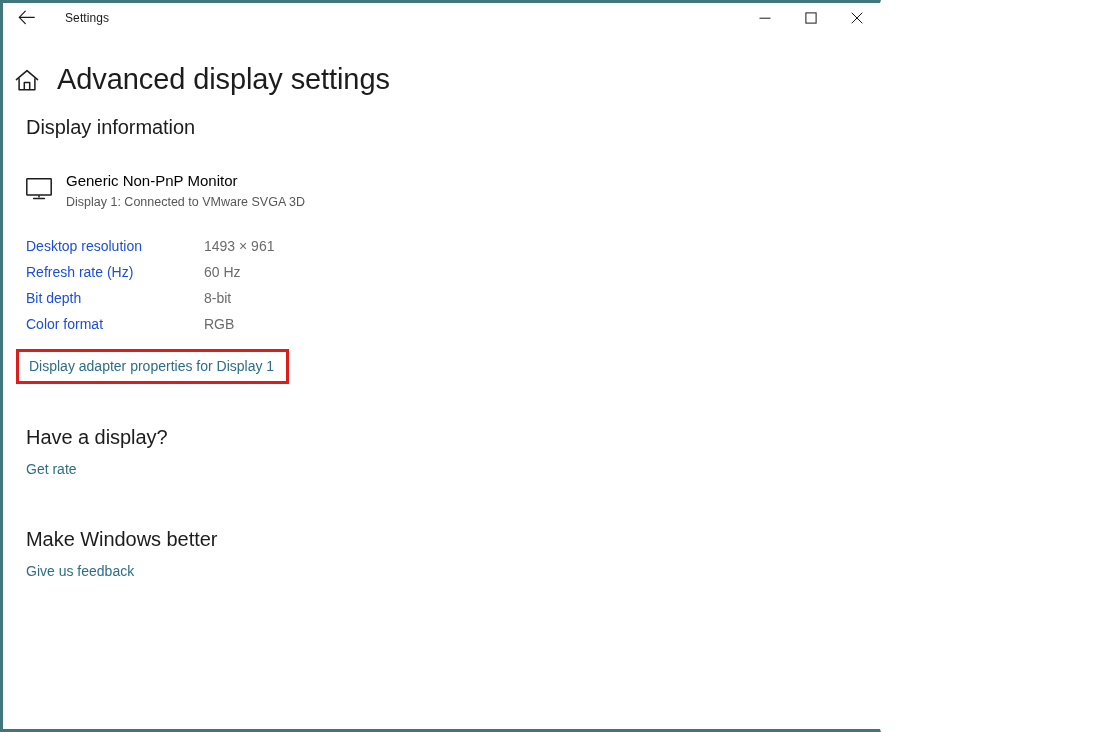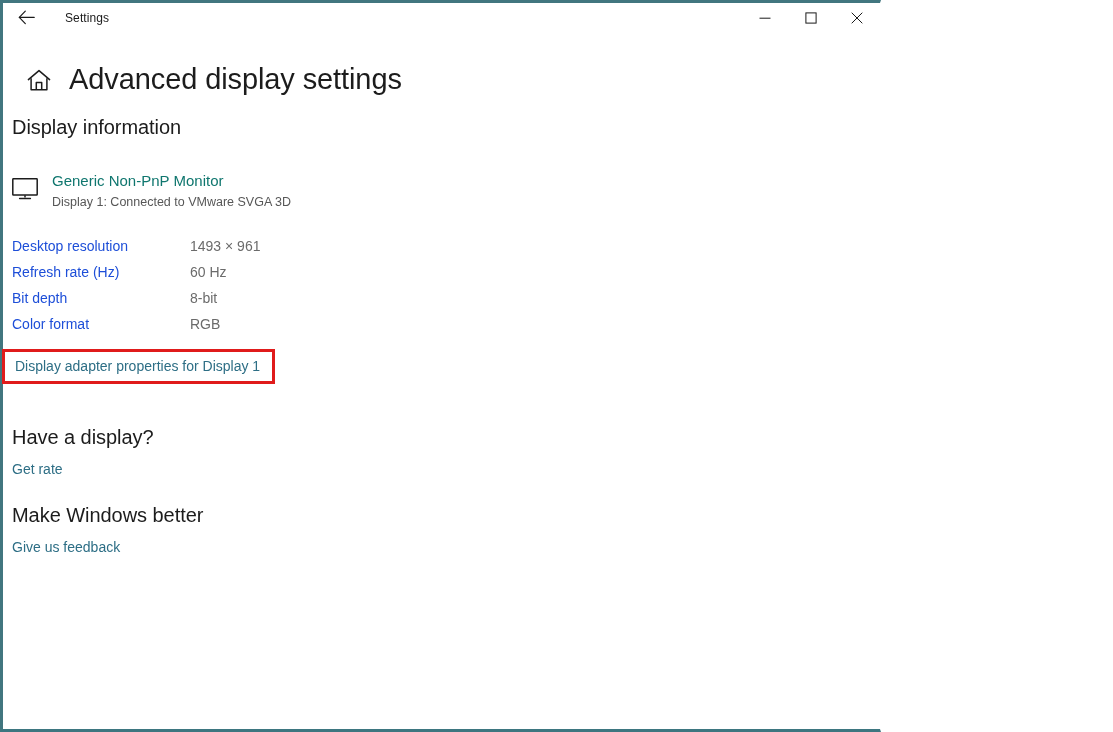"Advanced display settings" #page-header { padding-left: 22px -> 10px }
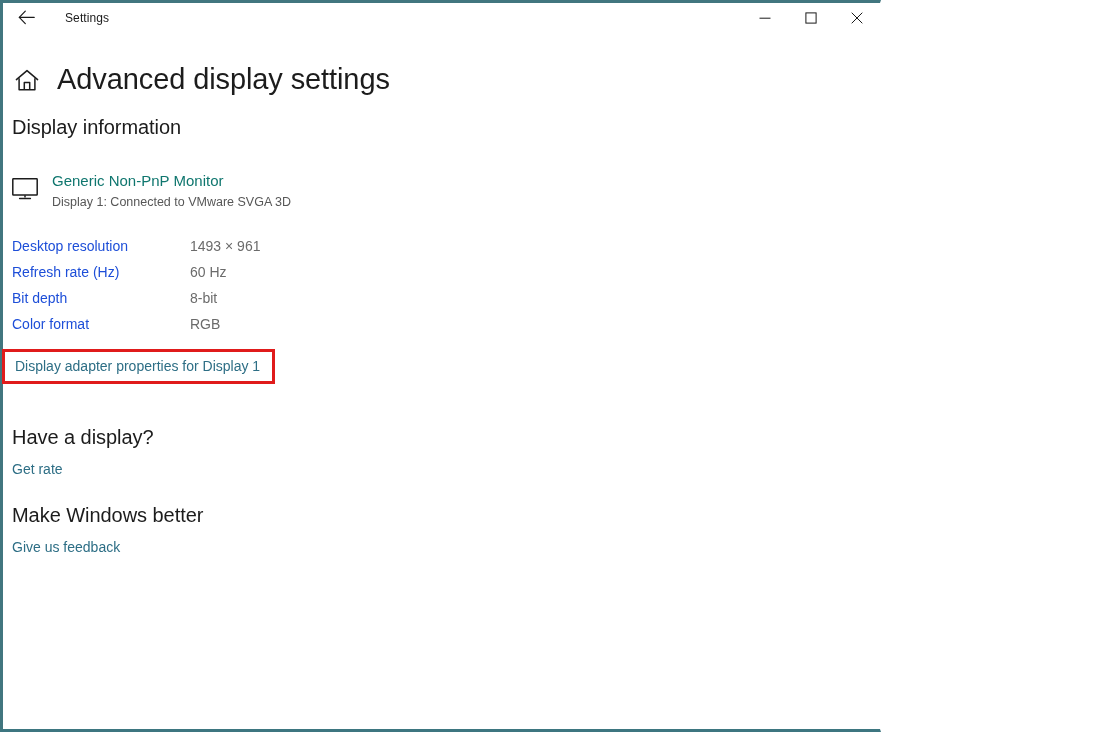"Display information" #content { padding-left: 9px -> 23px }
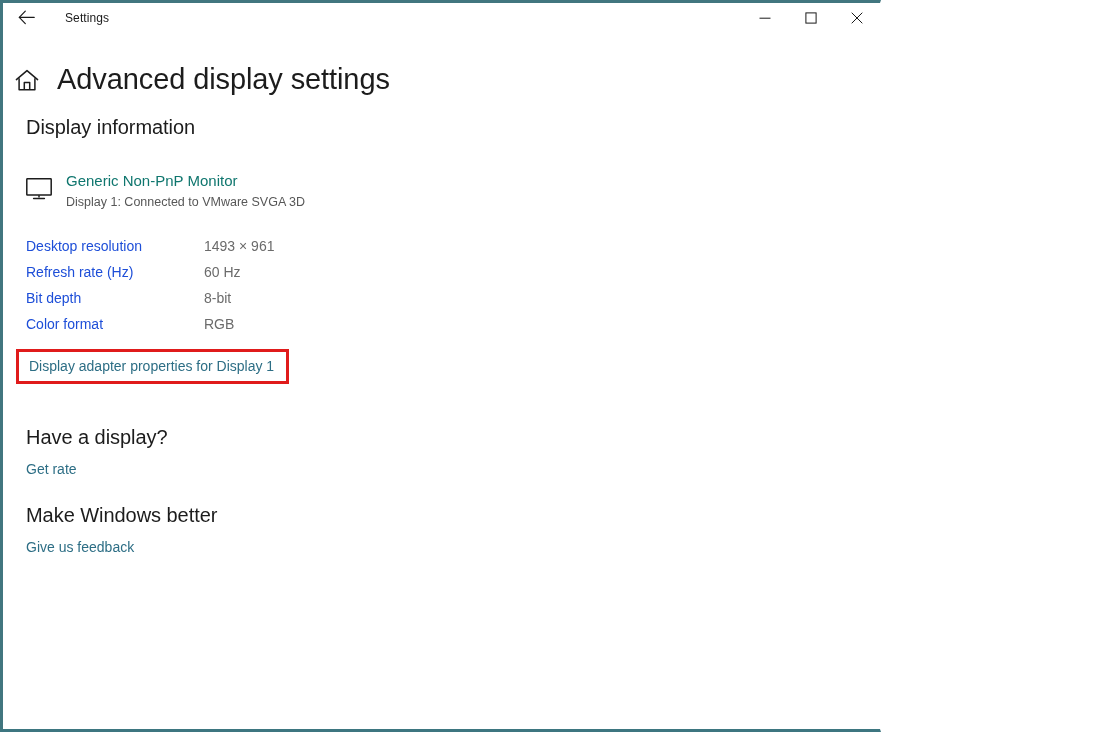"Generic Non-PnP Monitor" #monitor-name { color: #0f766e -> #000000 }
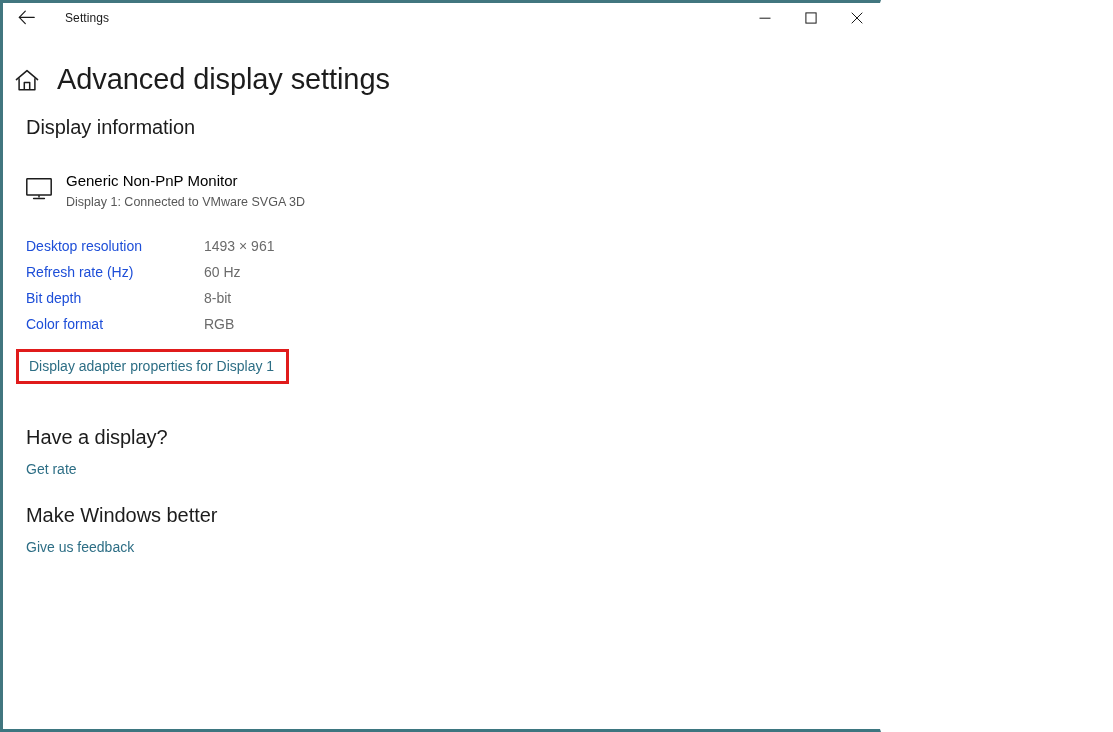"Make Windows better" #make-windows-better { margin-top: 26px -> 50px }
